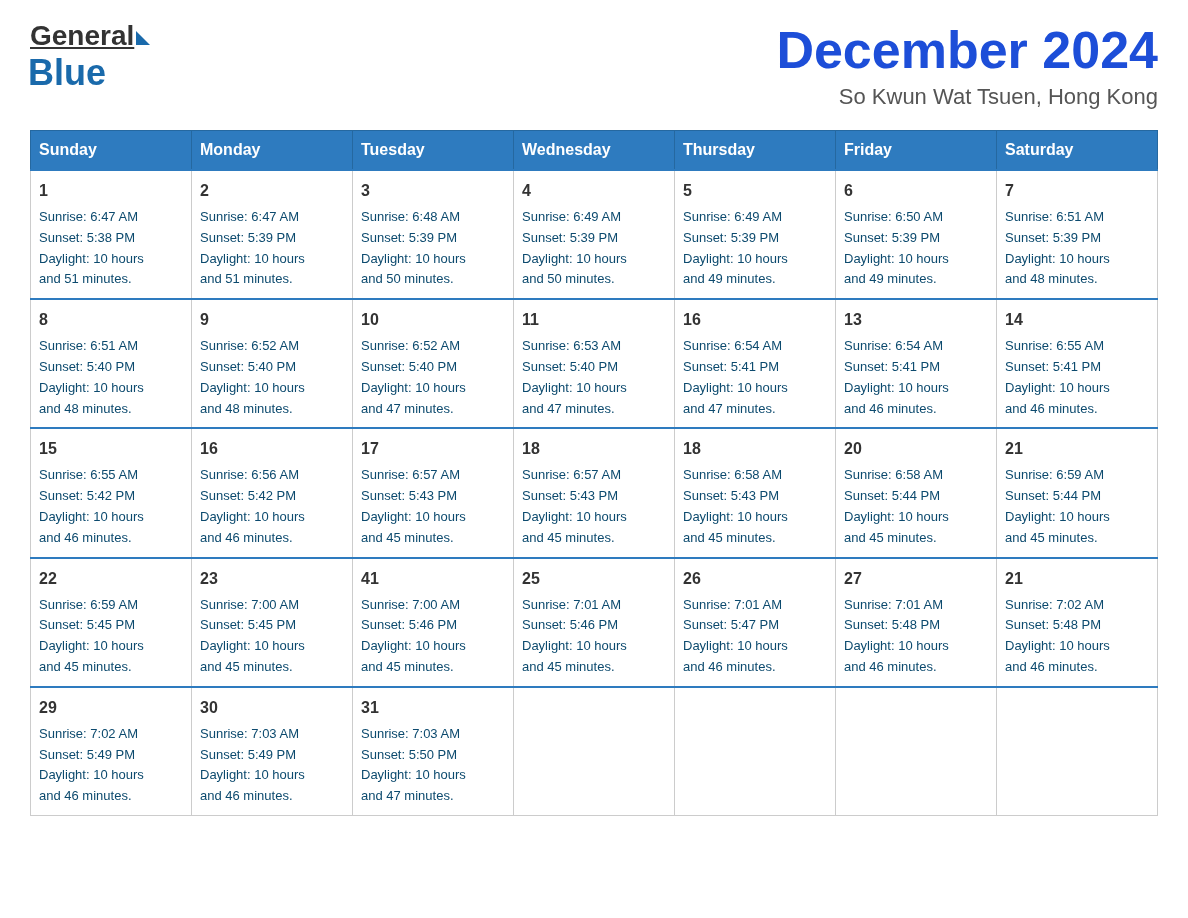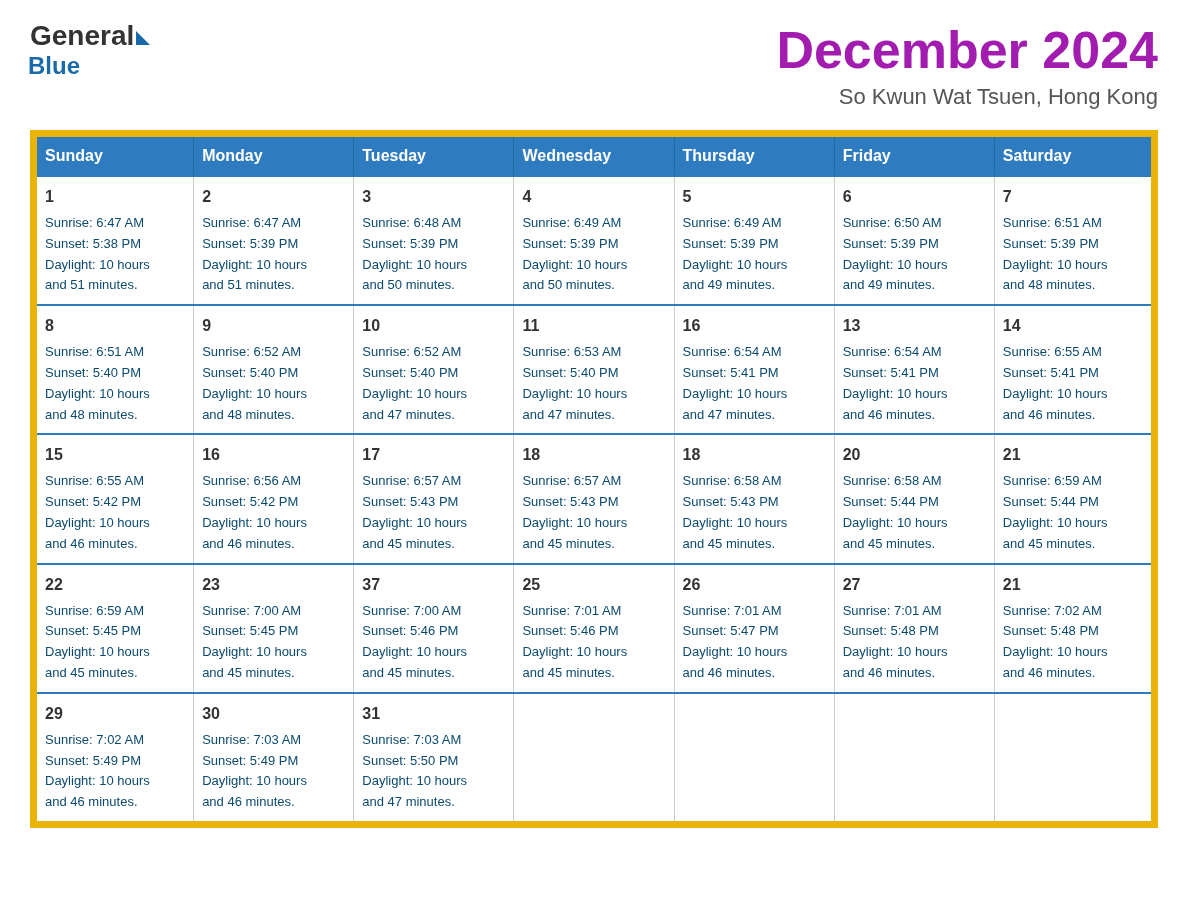"General" .logo-top { text-decoration: none -> underline }
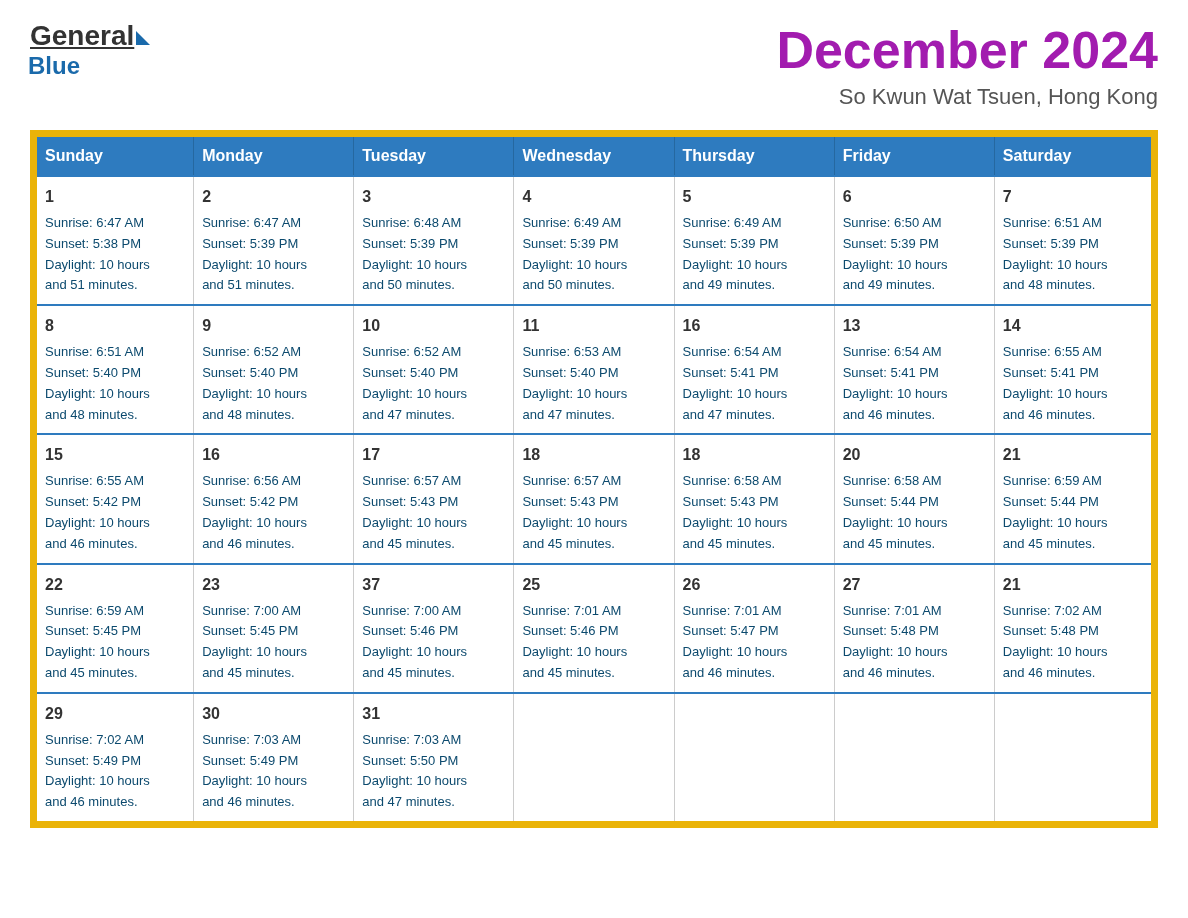"Blue" .logo-blue { font-size: 24px -> 36px }
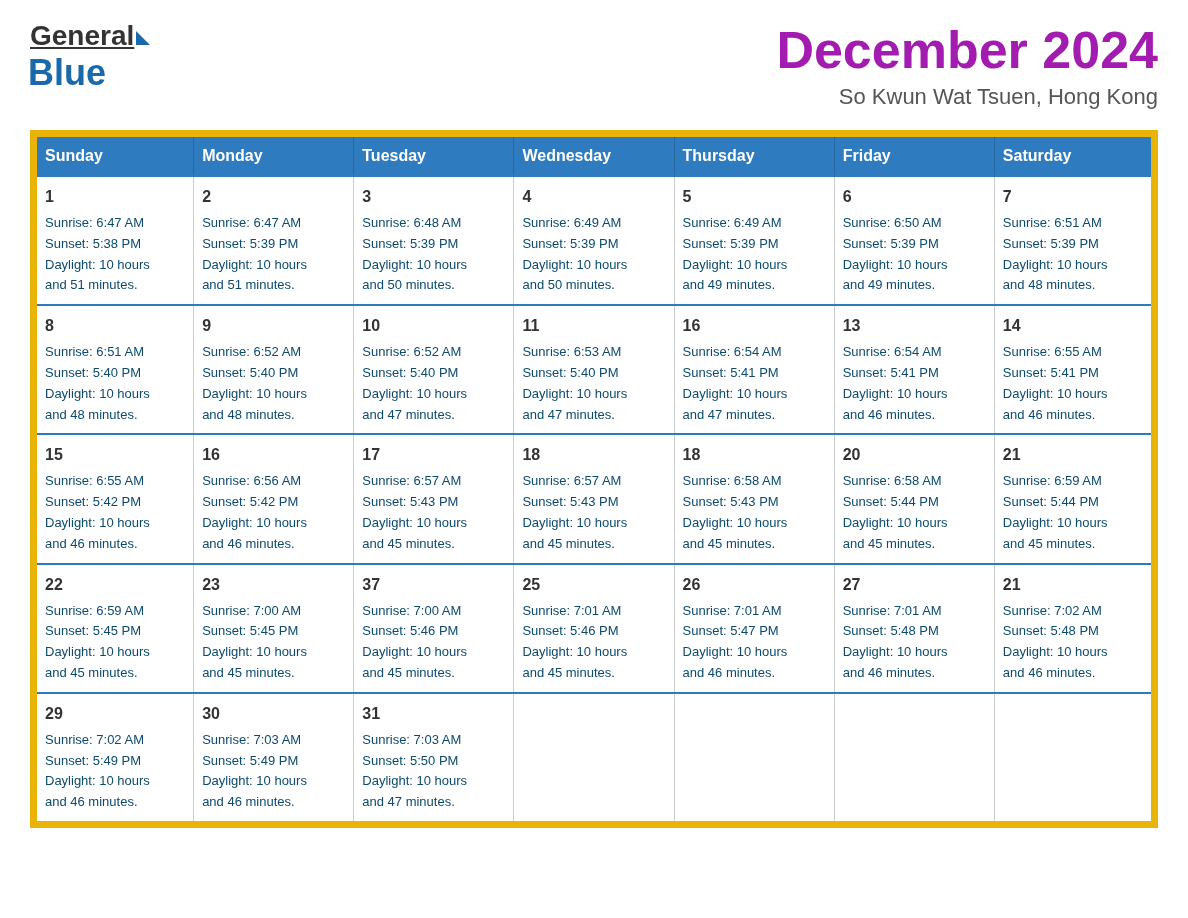"December 2024" .calendar-title { color: #a21caf -> #1d4ed8 }
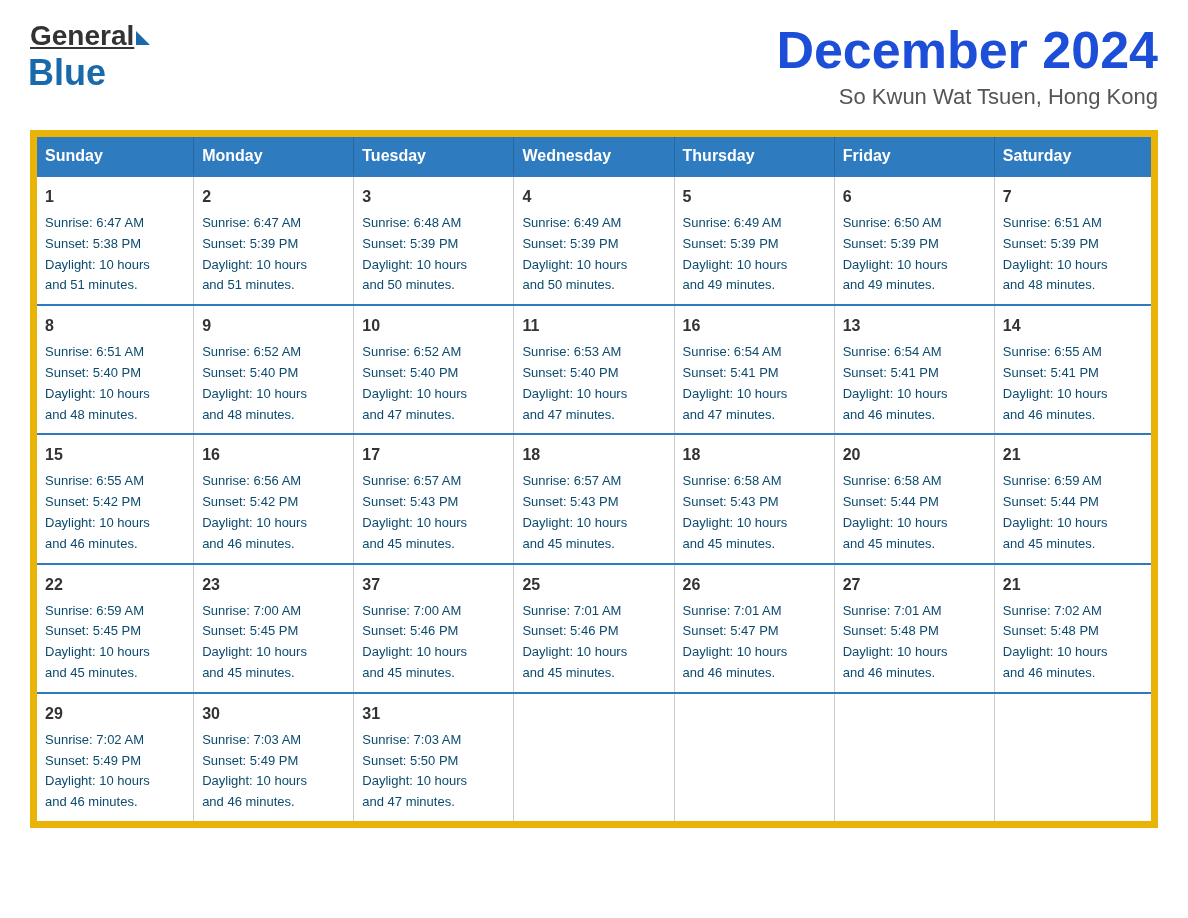"Sunday" .calendar-table { border: 7px solid #eab308 -> 1px solid #eab308 }
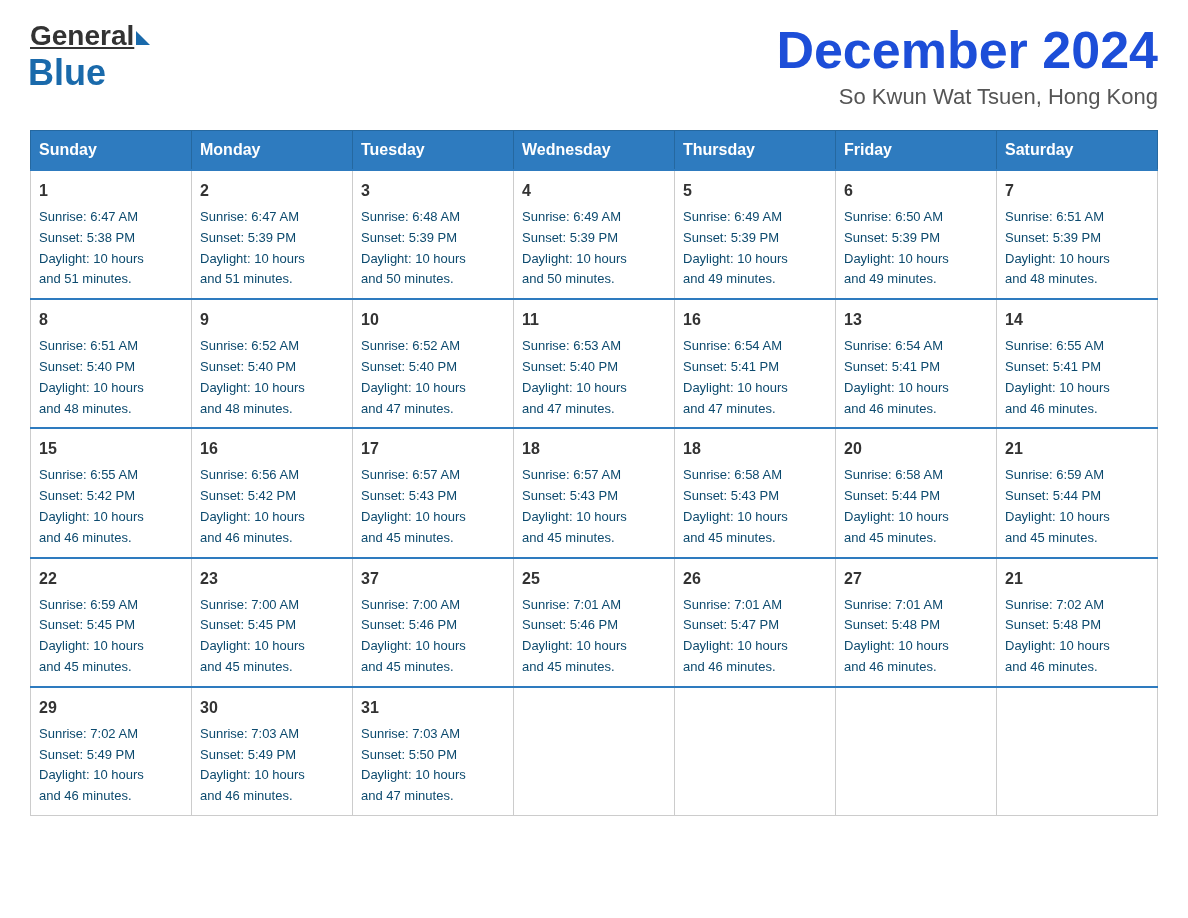"37" span.day-number { text: 37 -> 41 }
